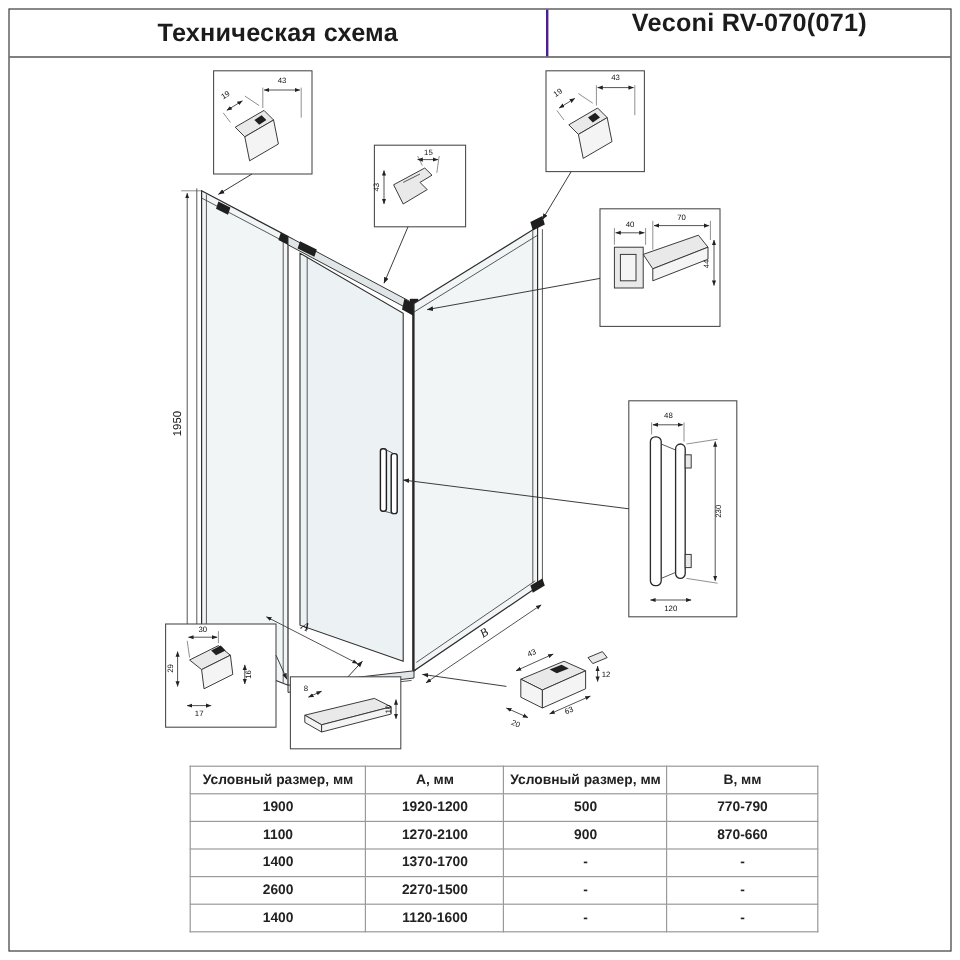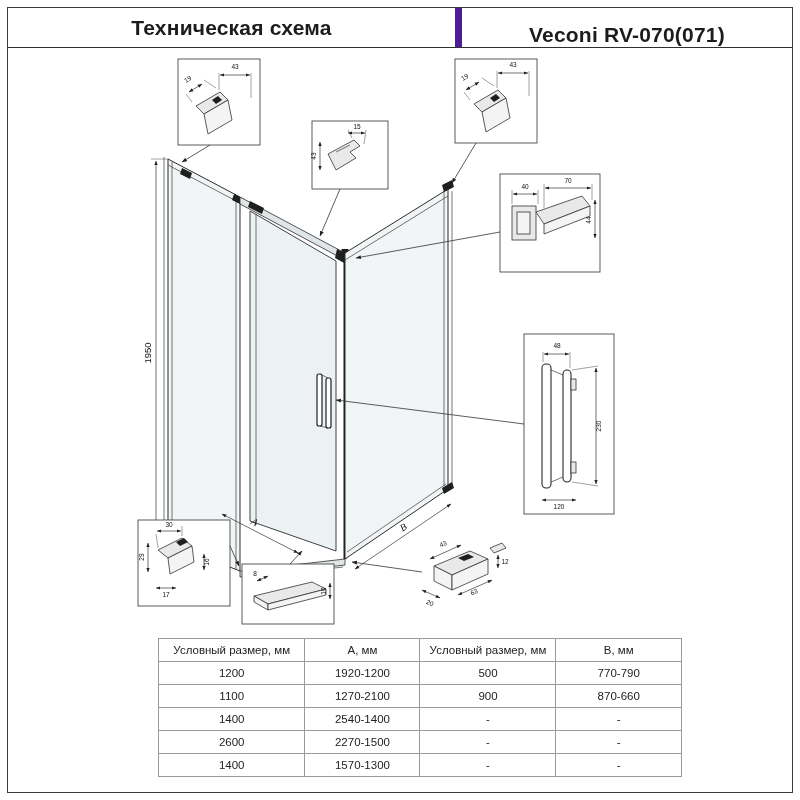"Техническая схема" .header .h-left { border-right: 7px solid #4c1d95 -> 2px solid #4c1d95 }
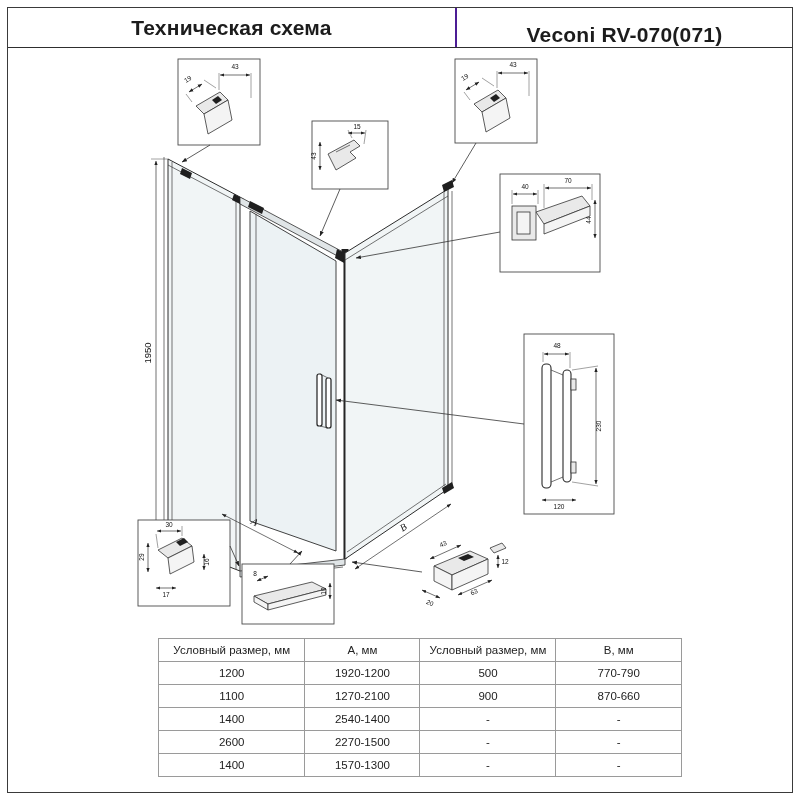"Veconi RV-070(071)" .header .h-right { align-items: flex-end -> flex-start }
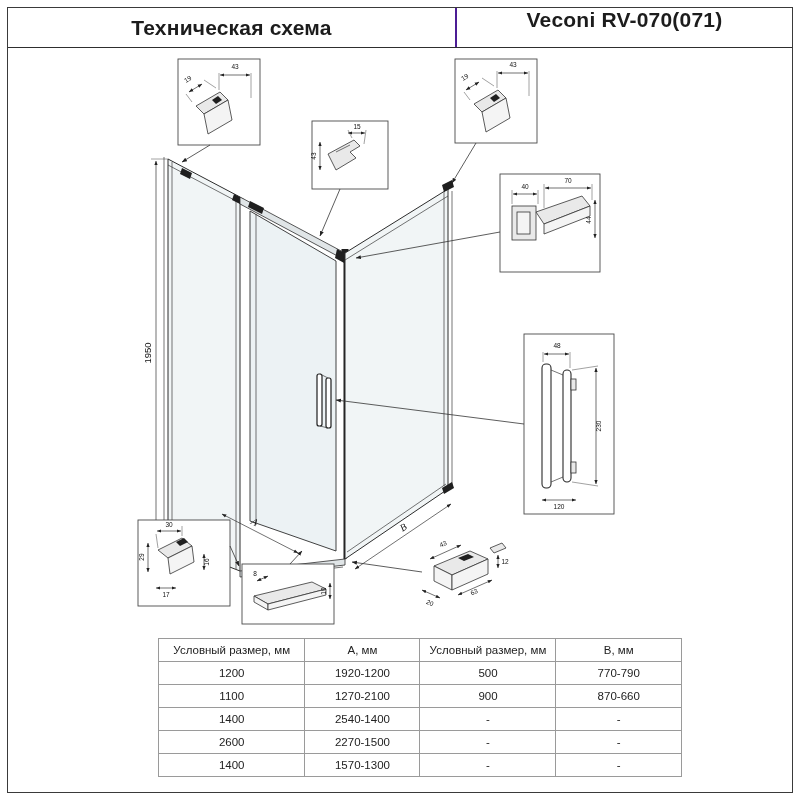"Условный размер, мм" th,td { font-weight: 400 -> 700 }
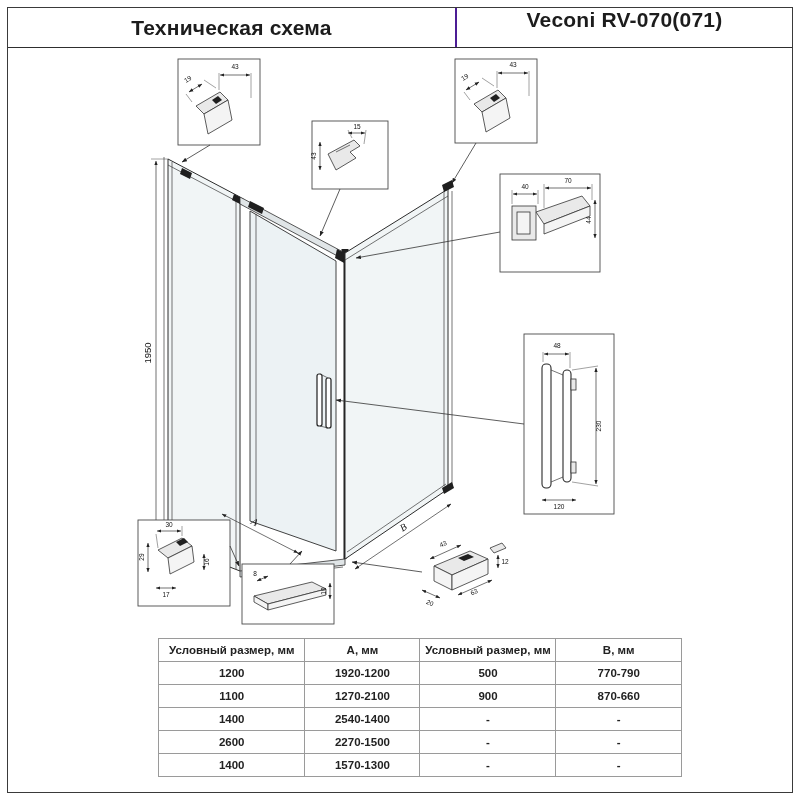"1200" td { text: 1200 -> 1900 }
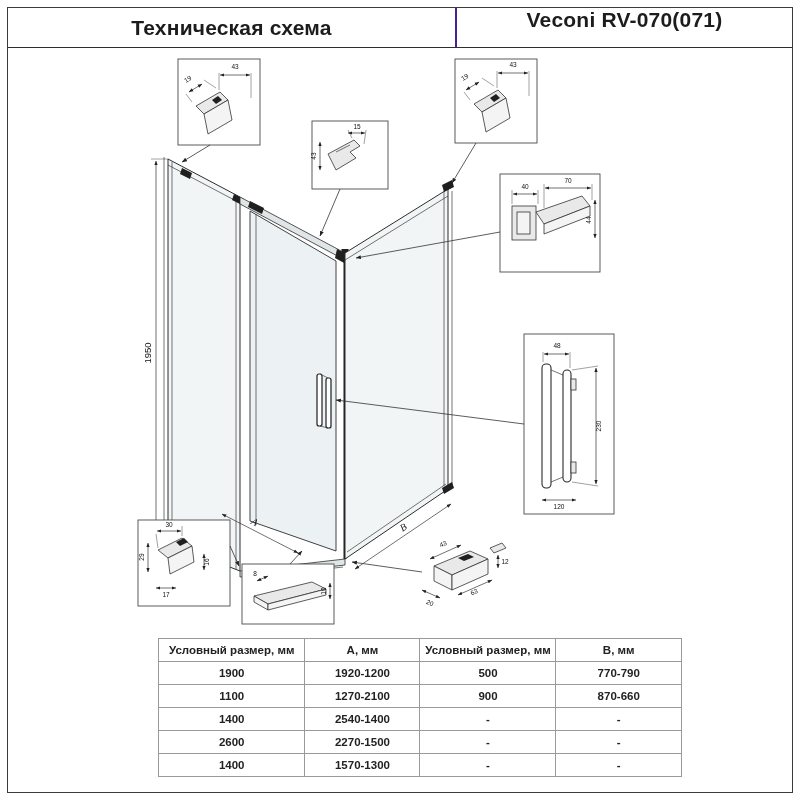"2540-1400" td { text: 2540-1400 -> 1370-1700 }
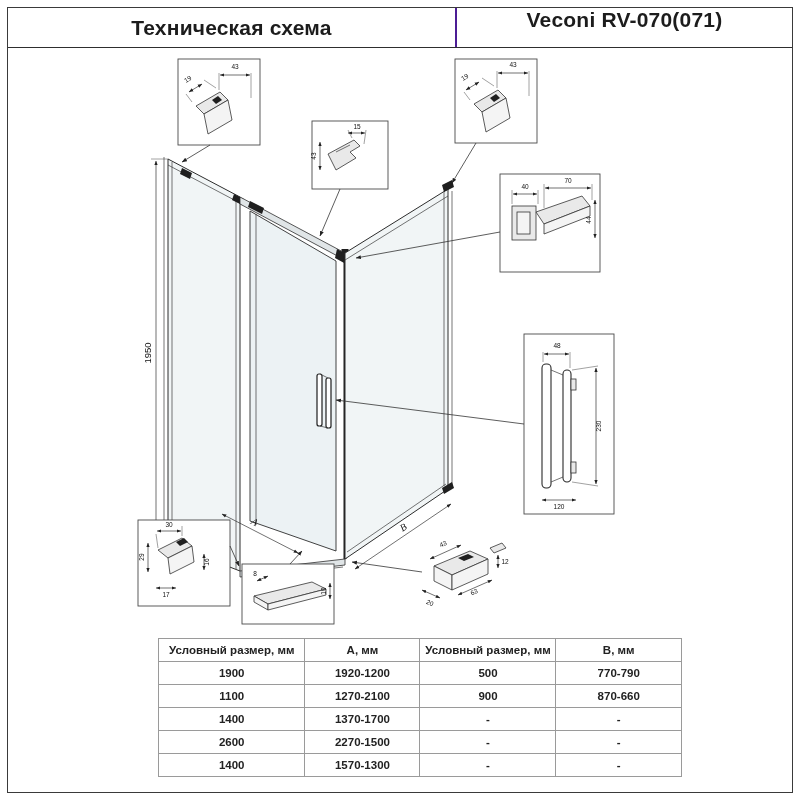"1570-1300" td { text: 1570-1300 -> 1120-1600 }
